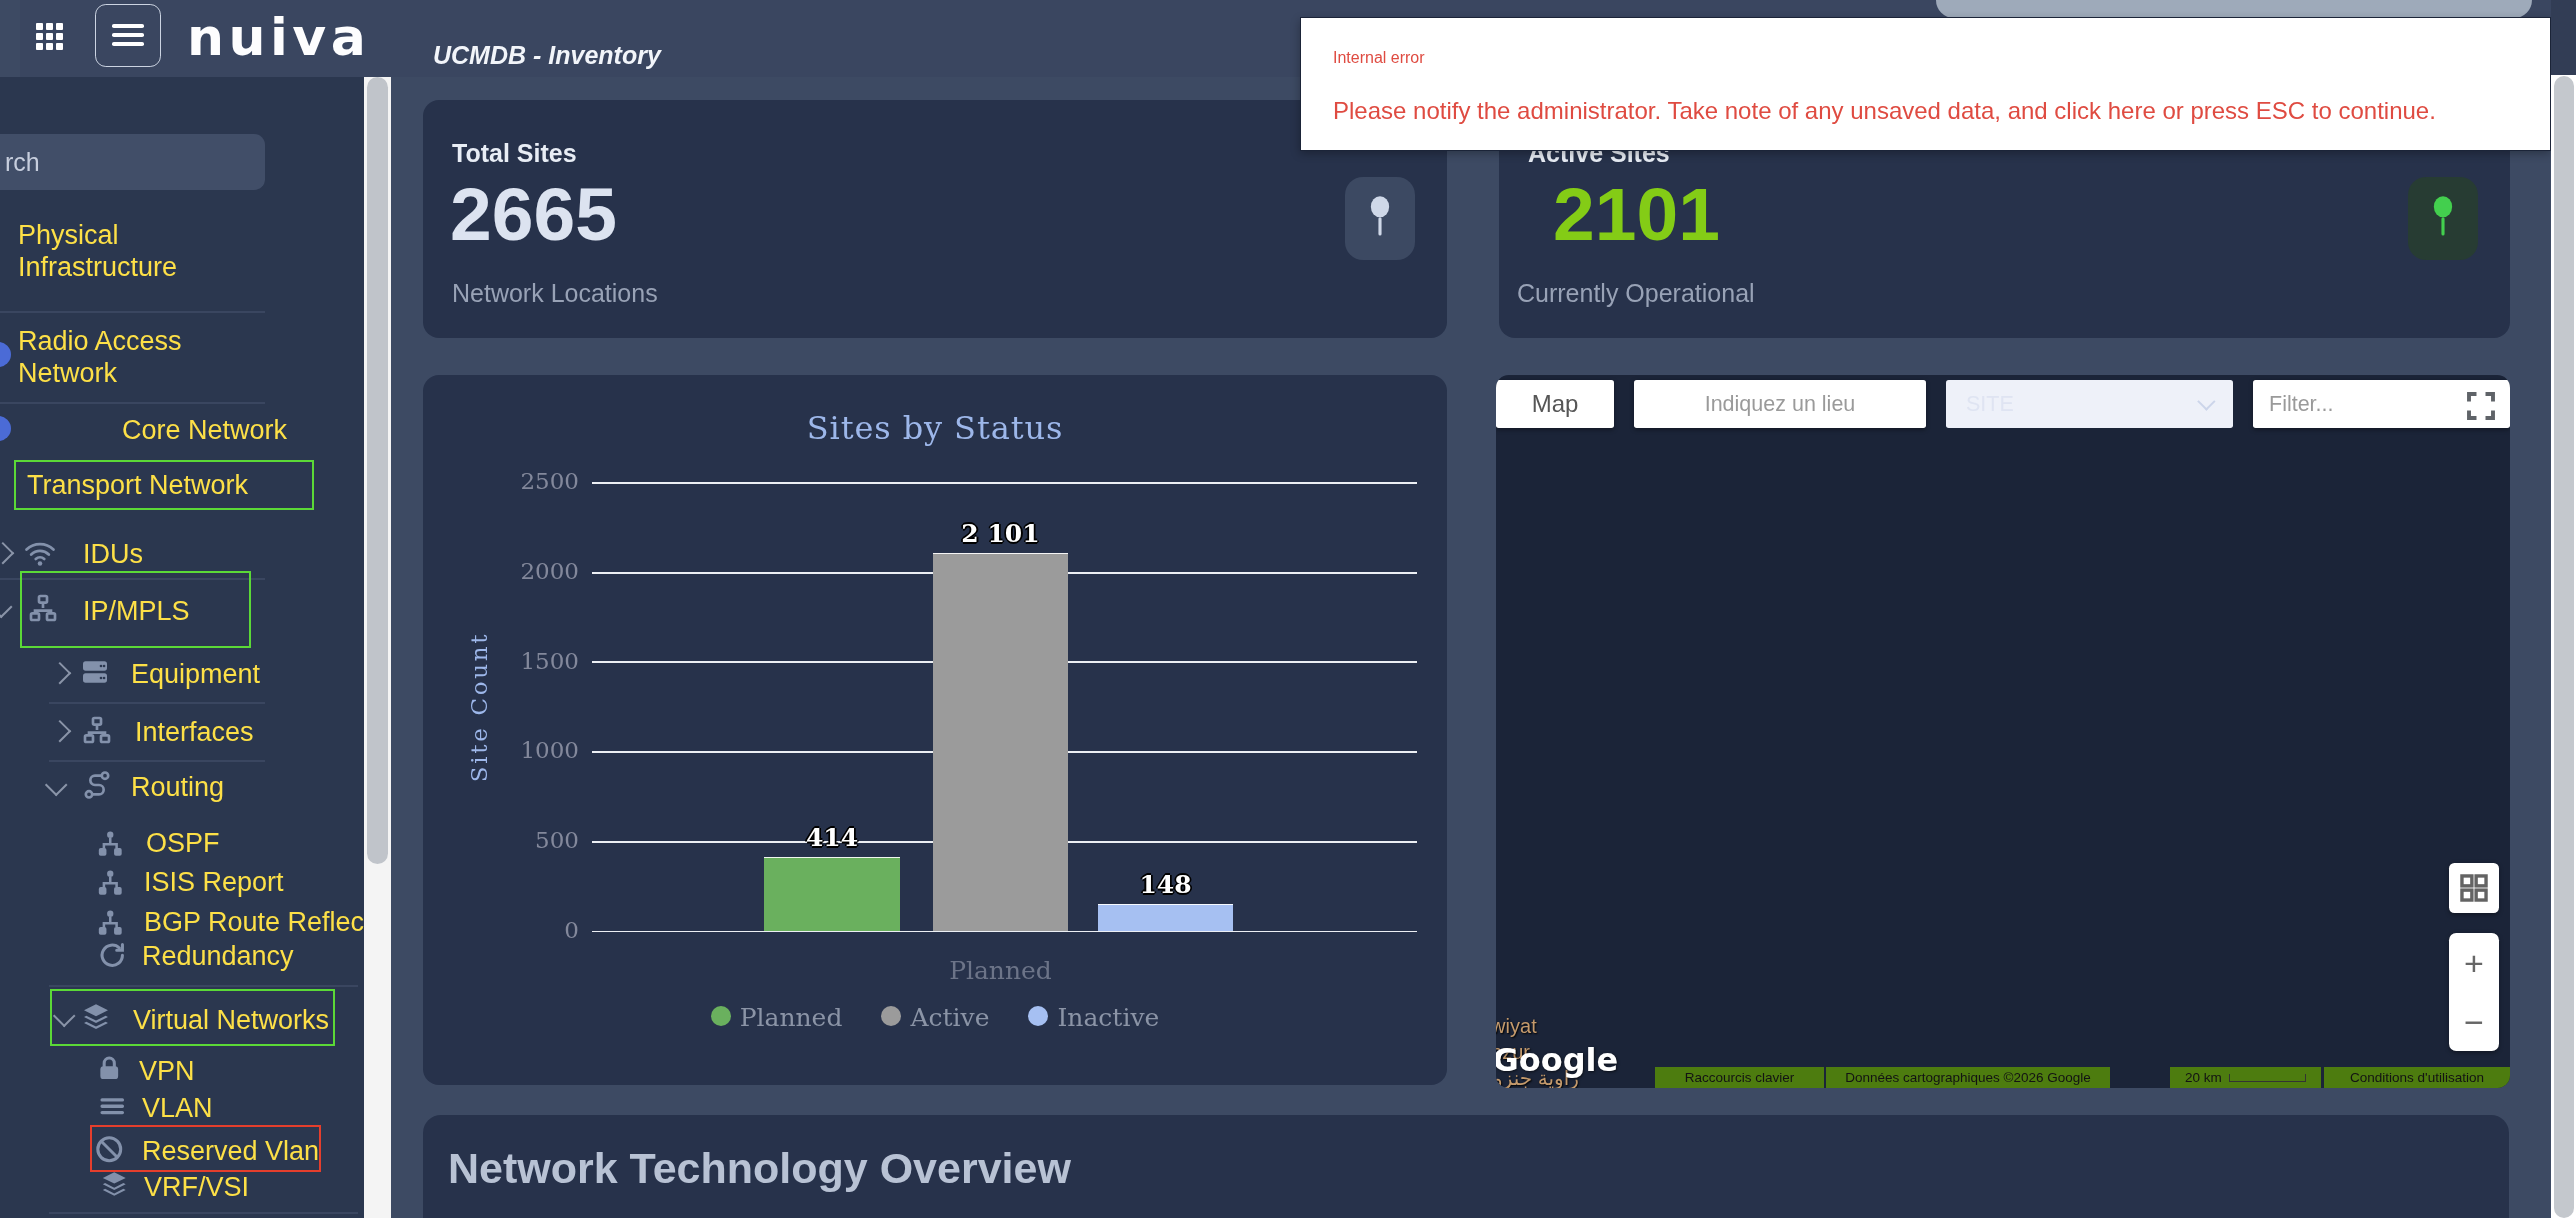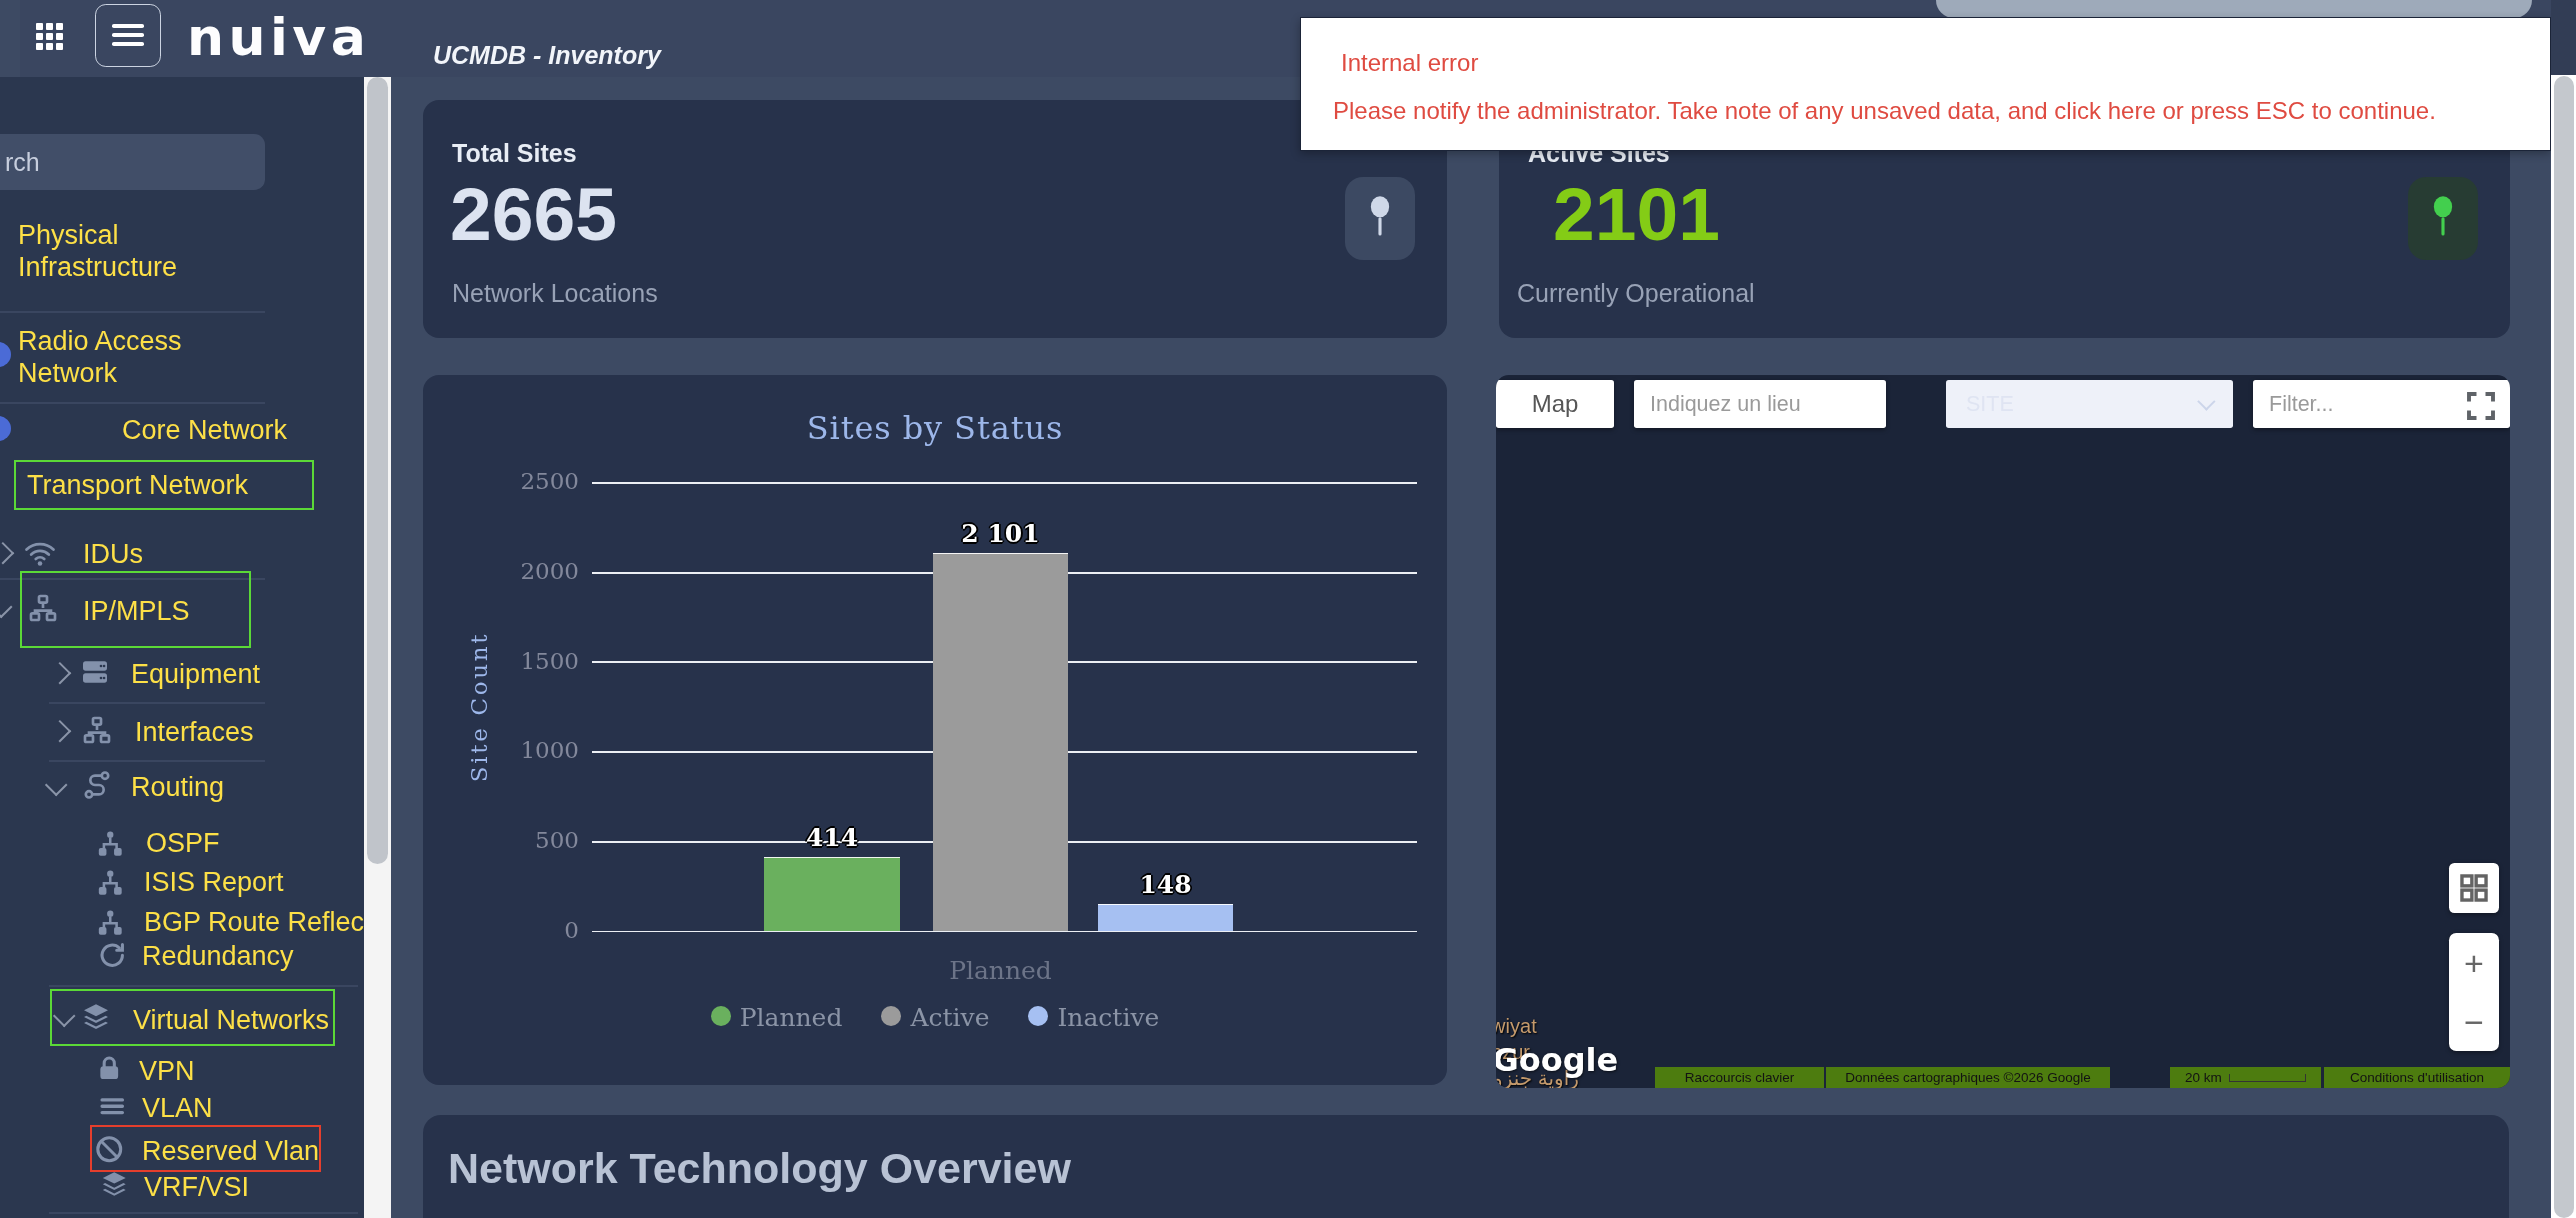"Internal error" #err .t { font-size: 24px -> 16px; margin-left: 8px -> none }
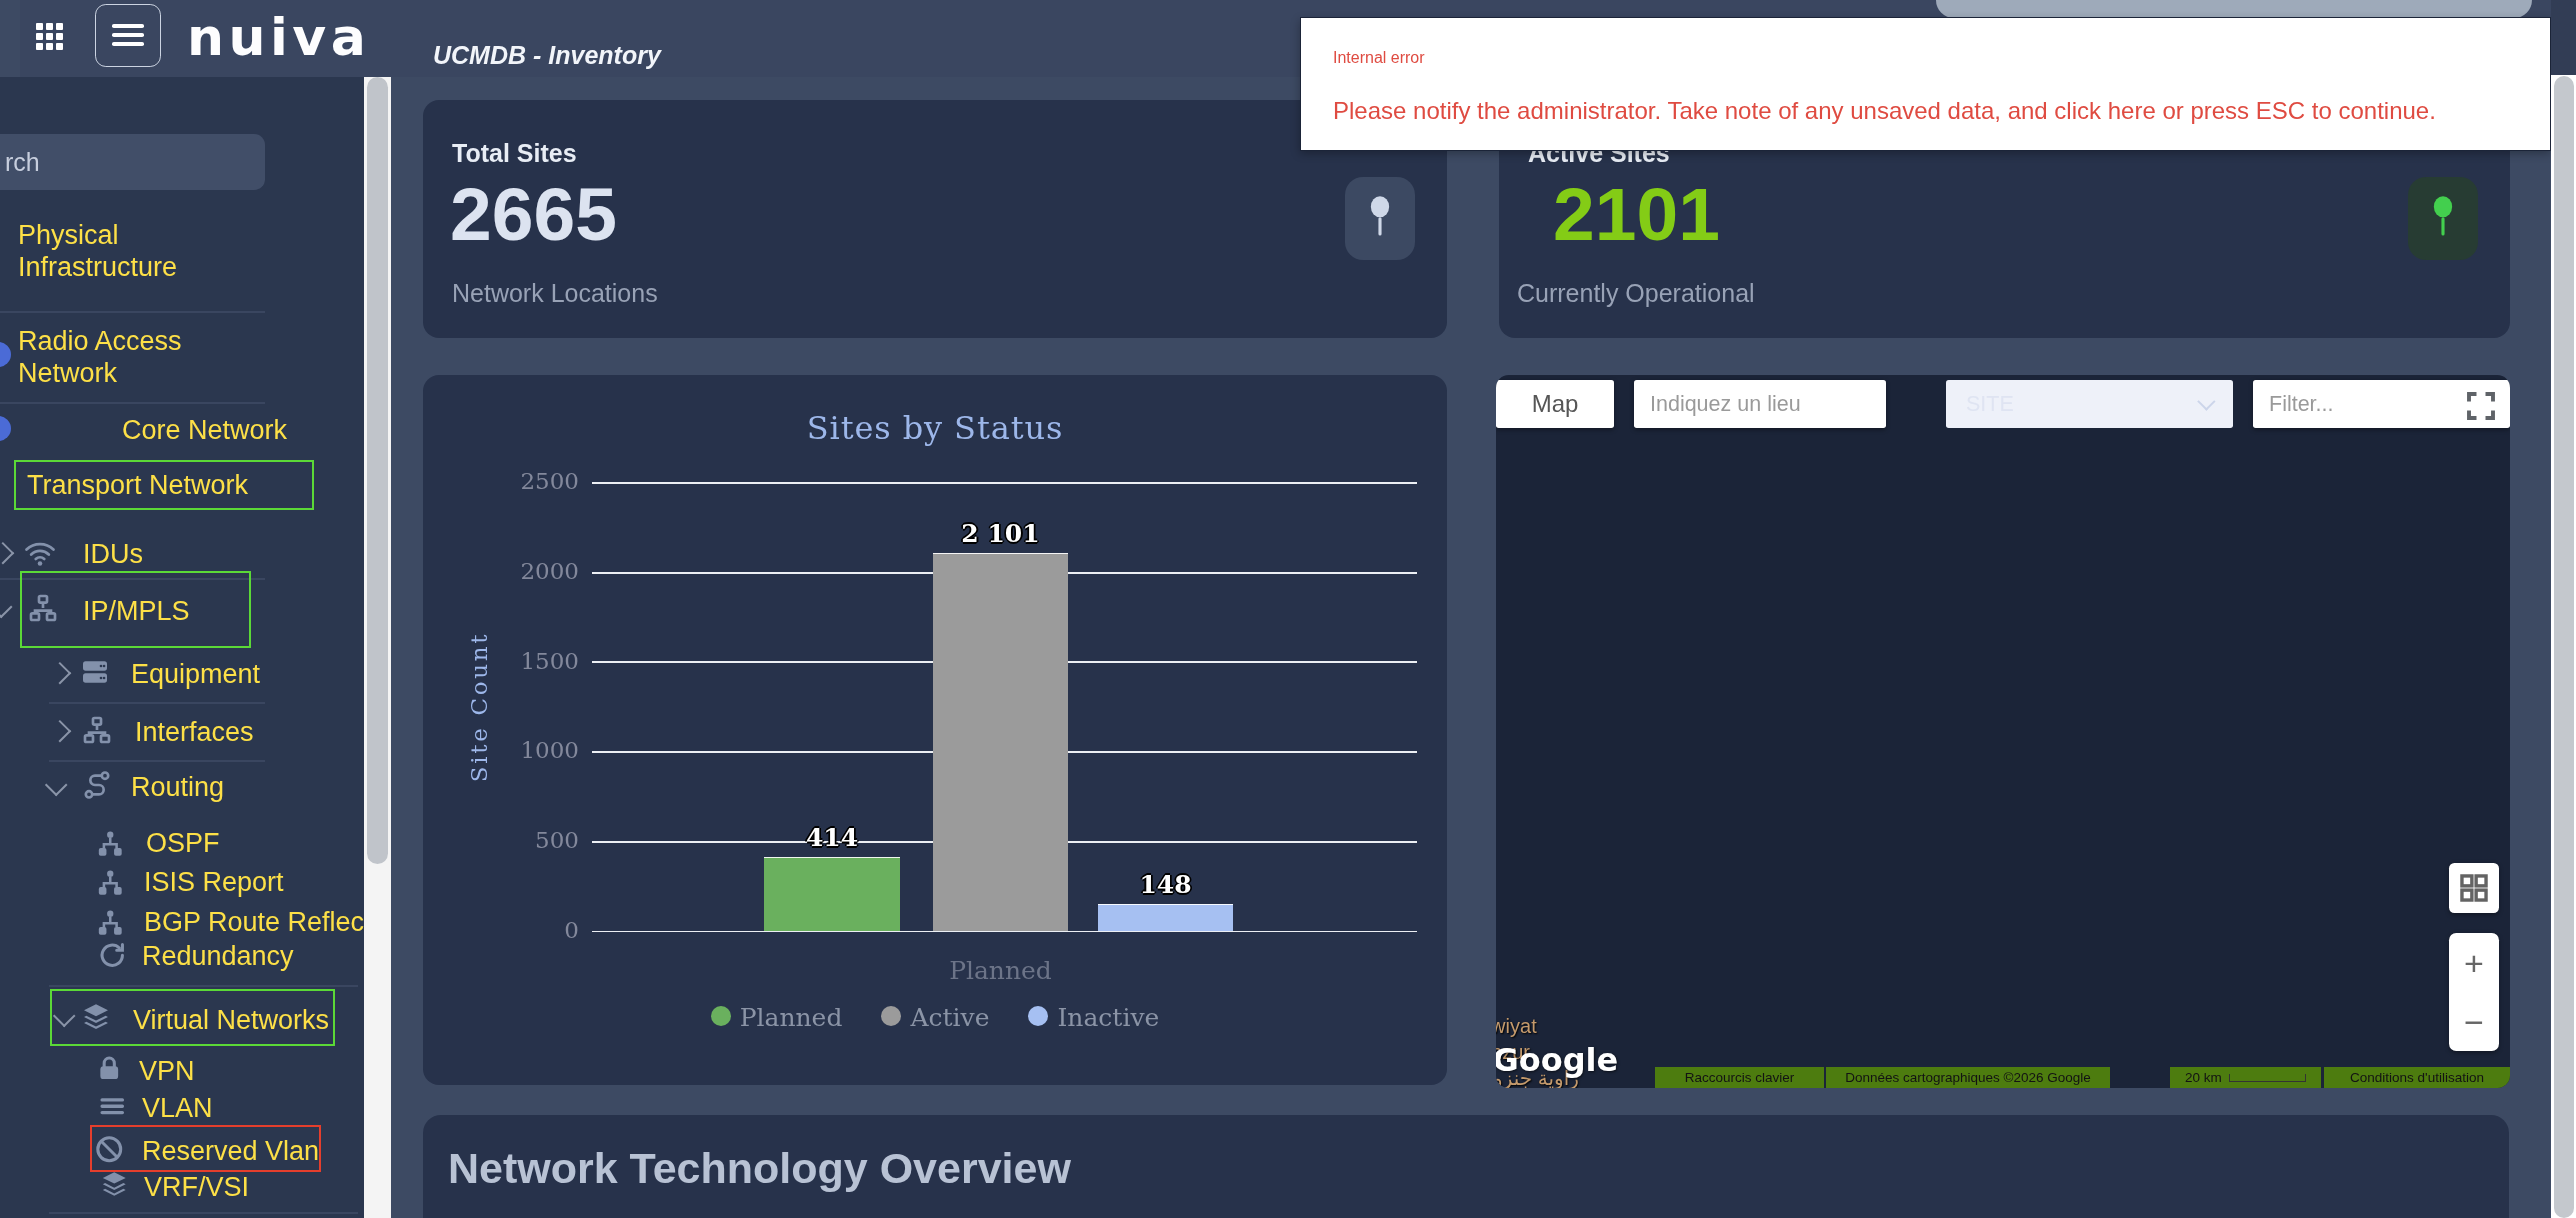"Indiquez un lieu" input.abs { text-align: none -> center; width: 252px -> 292px }
